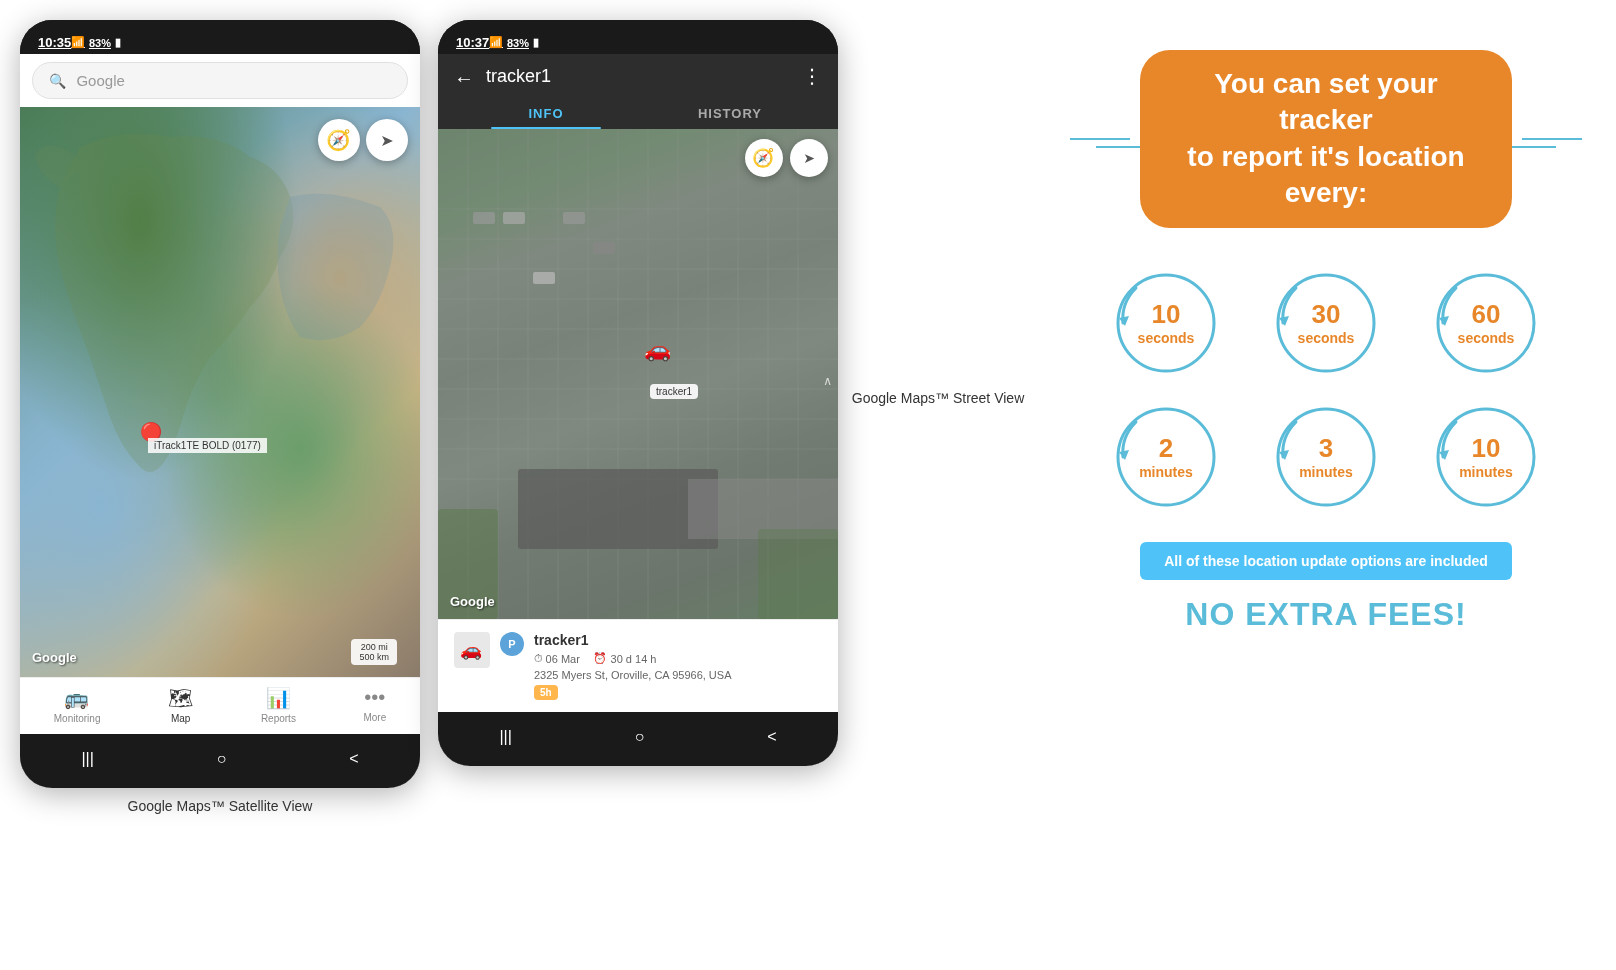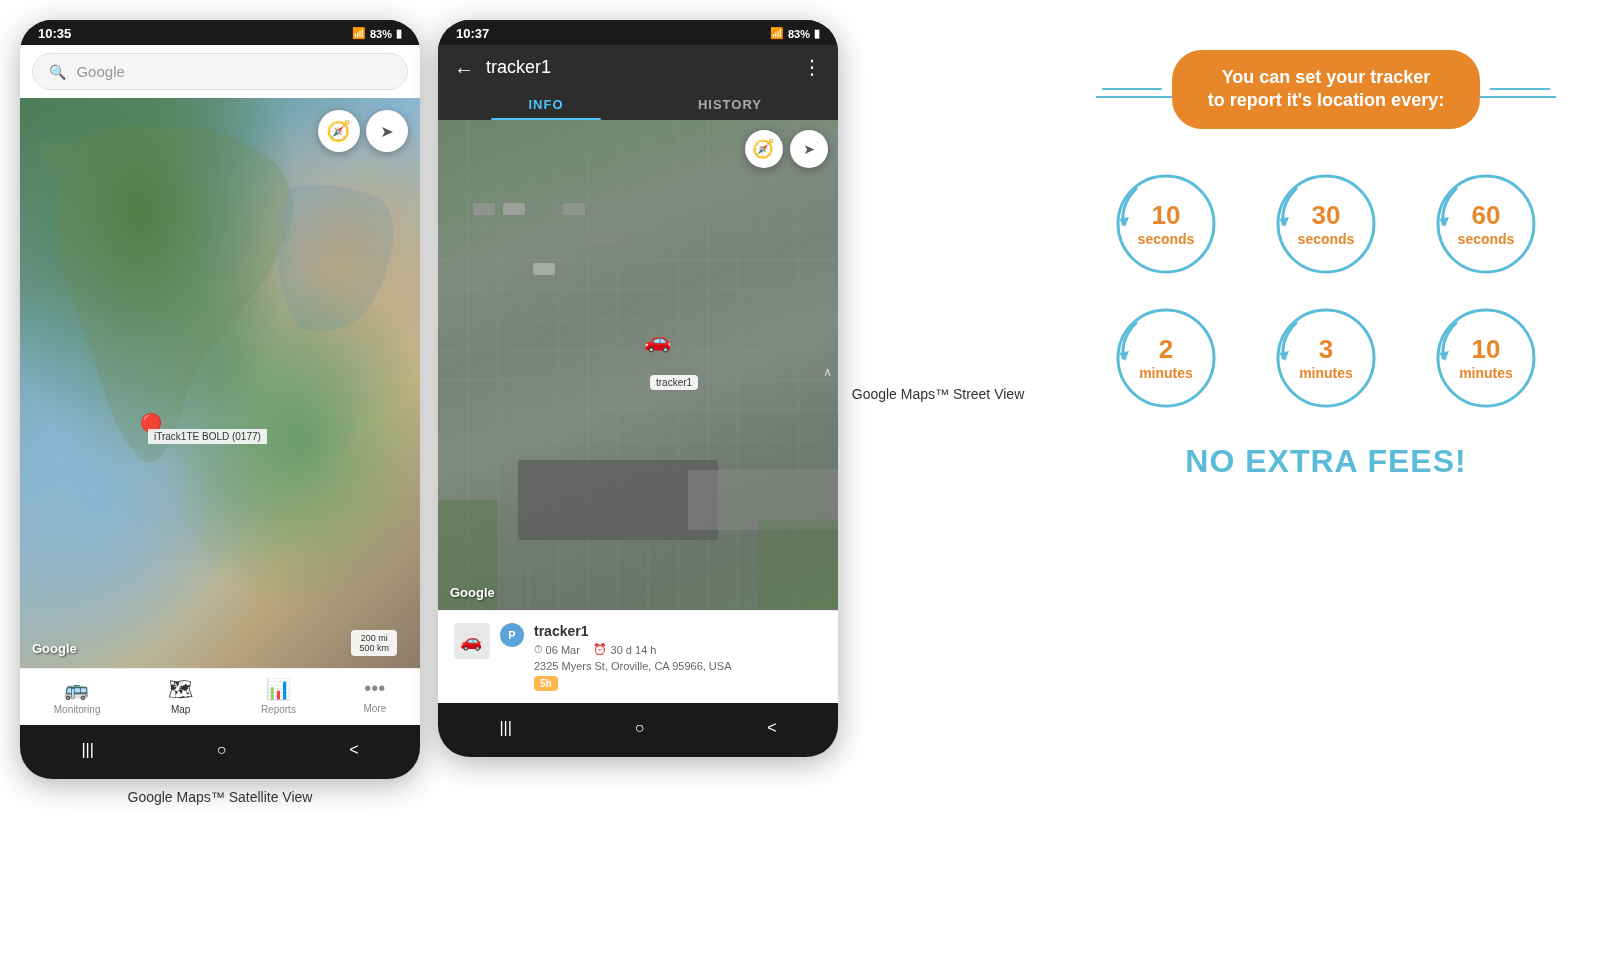"10:35" .status-bar { justify-content: space-between -> flex-start; padding: 6px 18px 4px -> 15px 18px 4px; text-decoration: none -> underline }
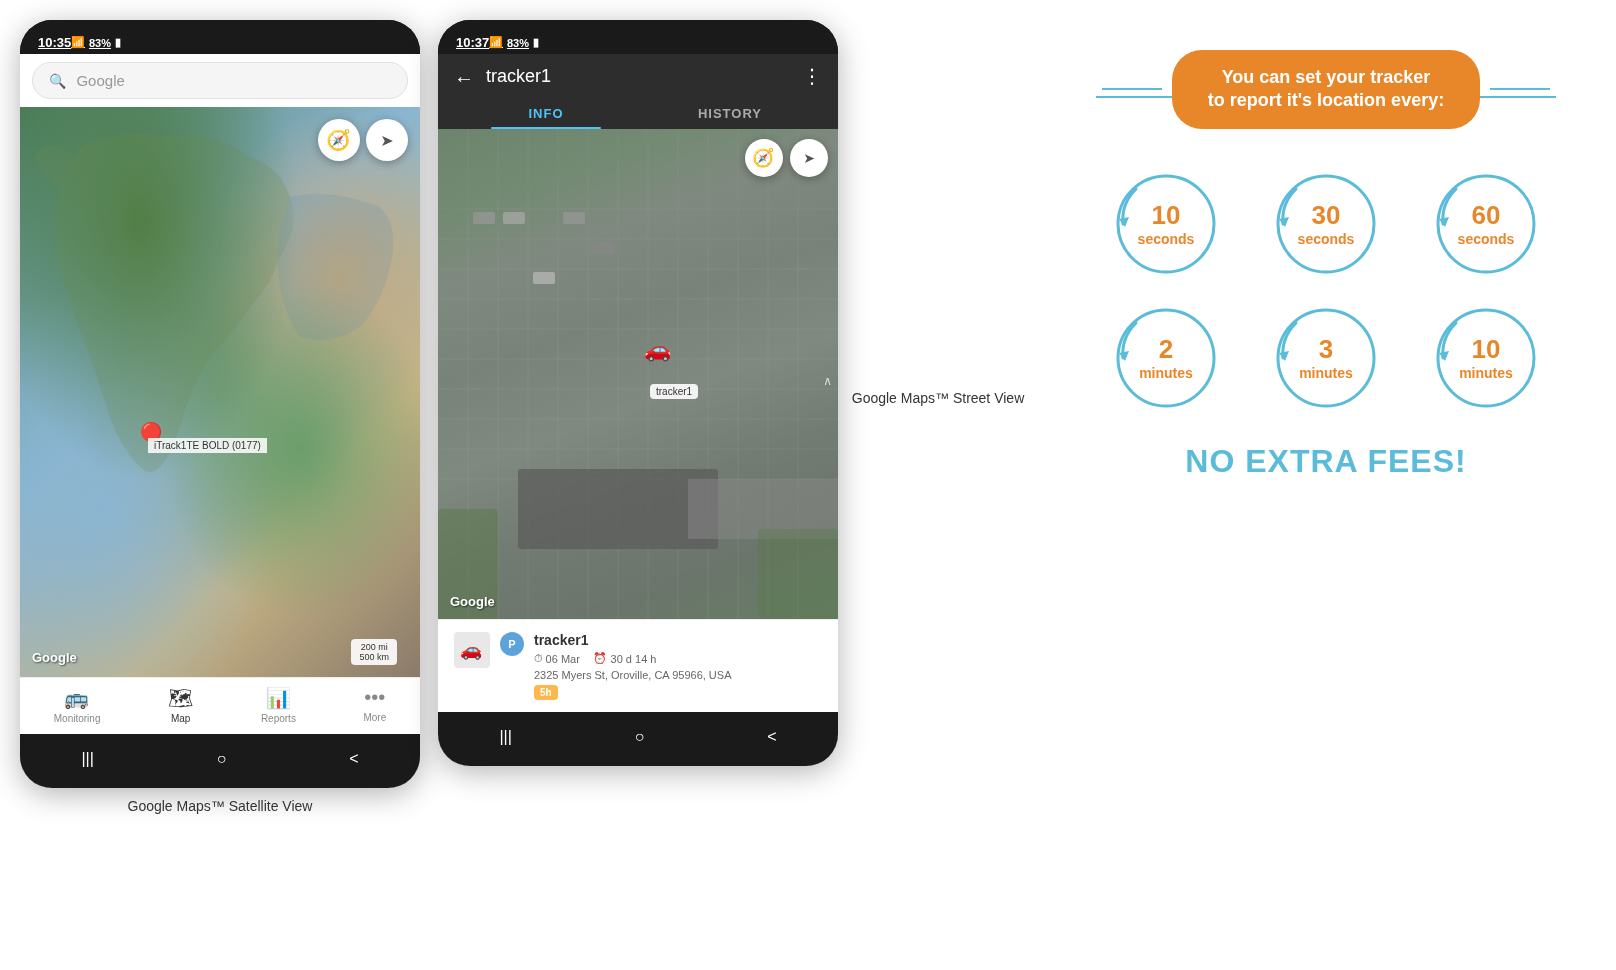"You can set your tracker" .headline-text { font-size: 18px -> 28px }
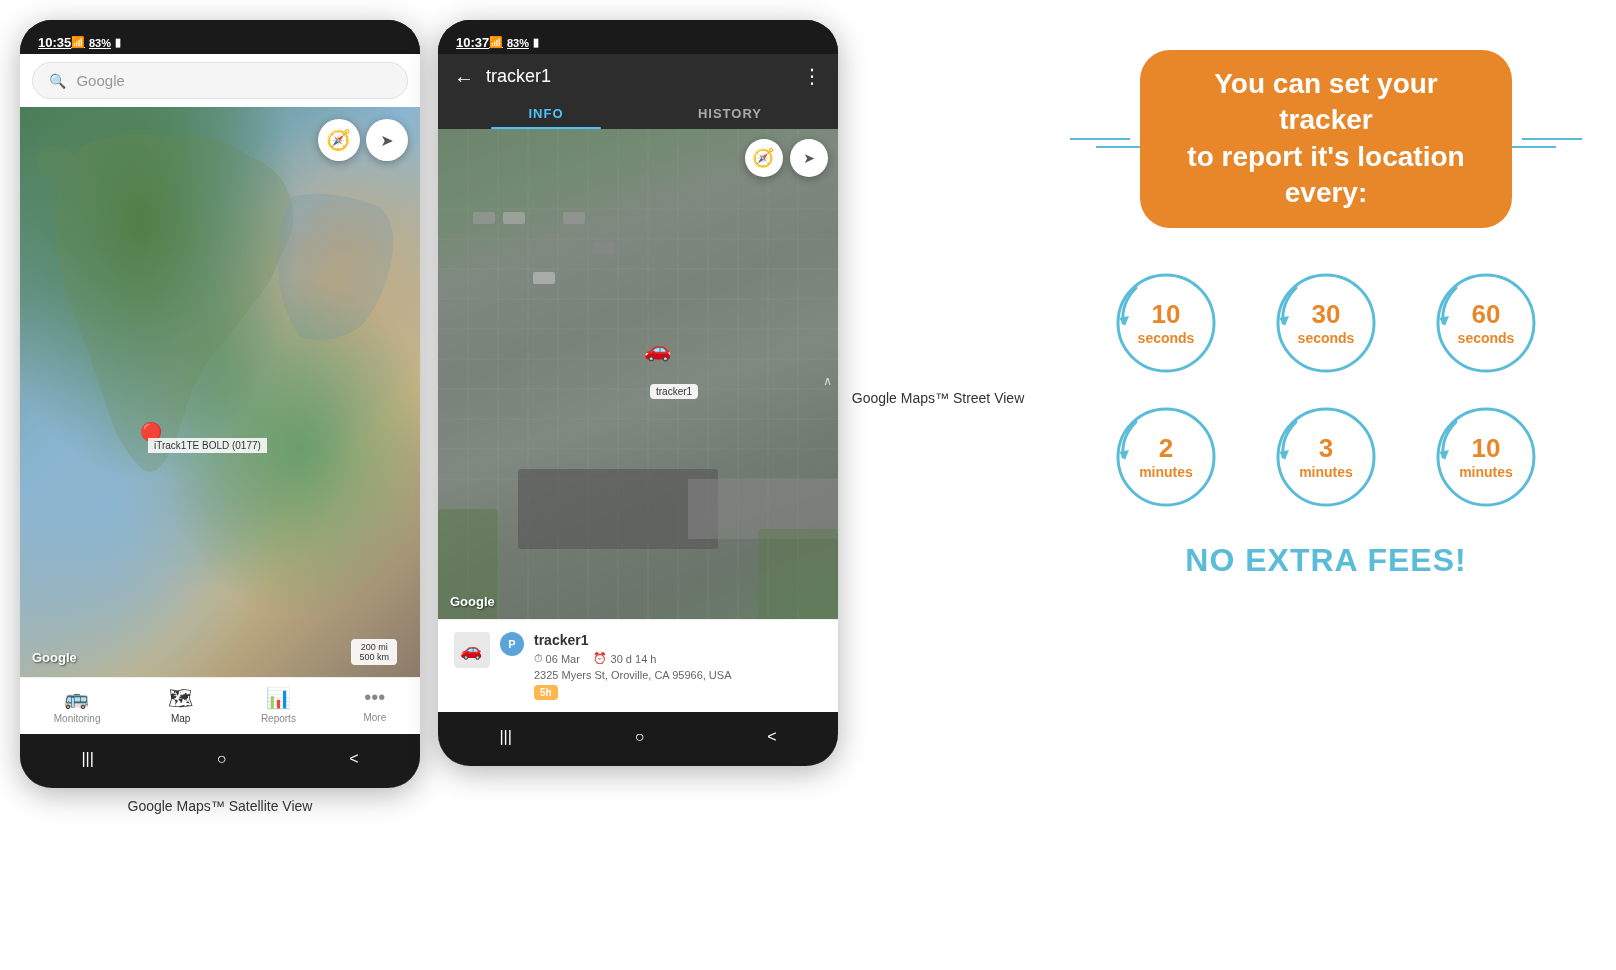"All of these location update" div.included-box { html: none -> <div> <span>All of these location update options are included</span> </div> }
